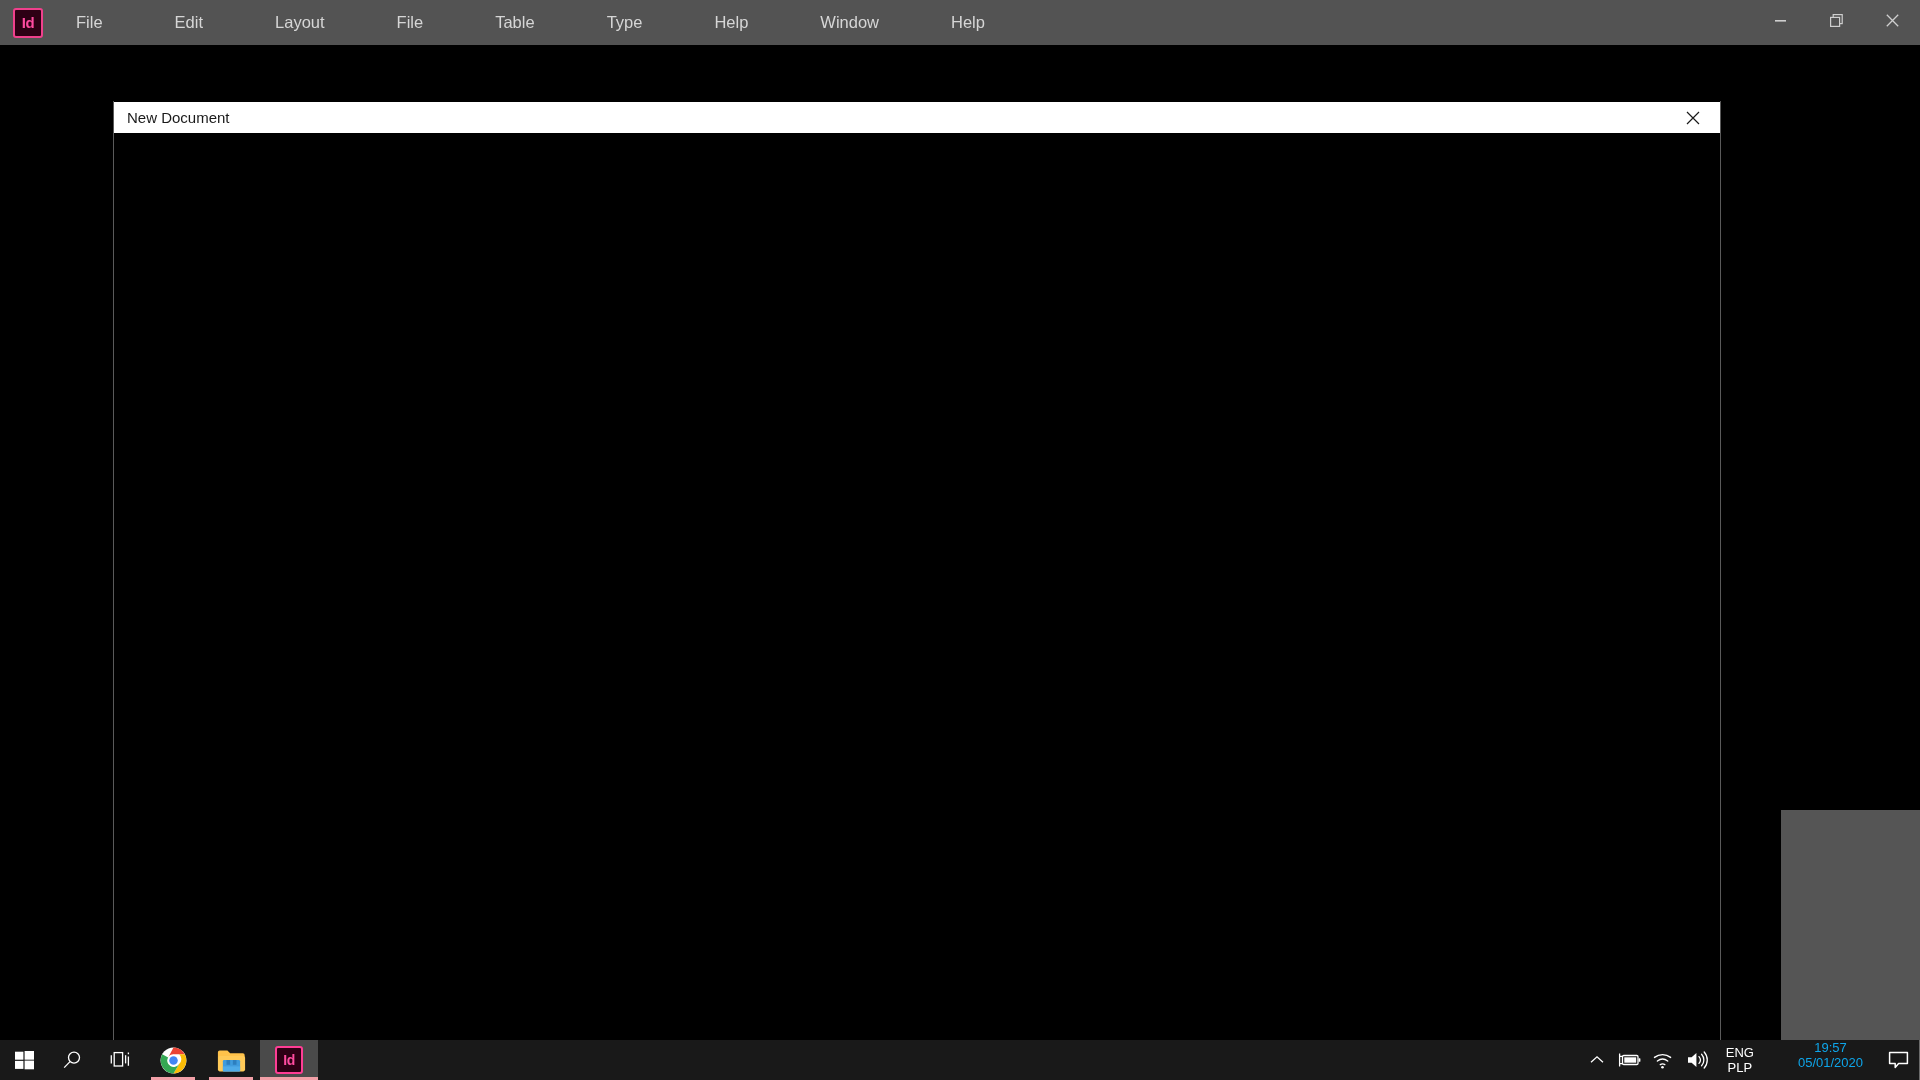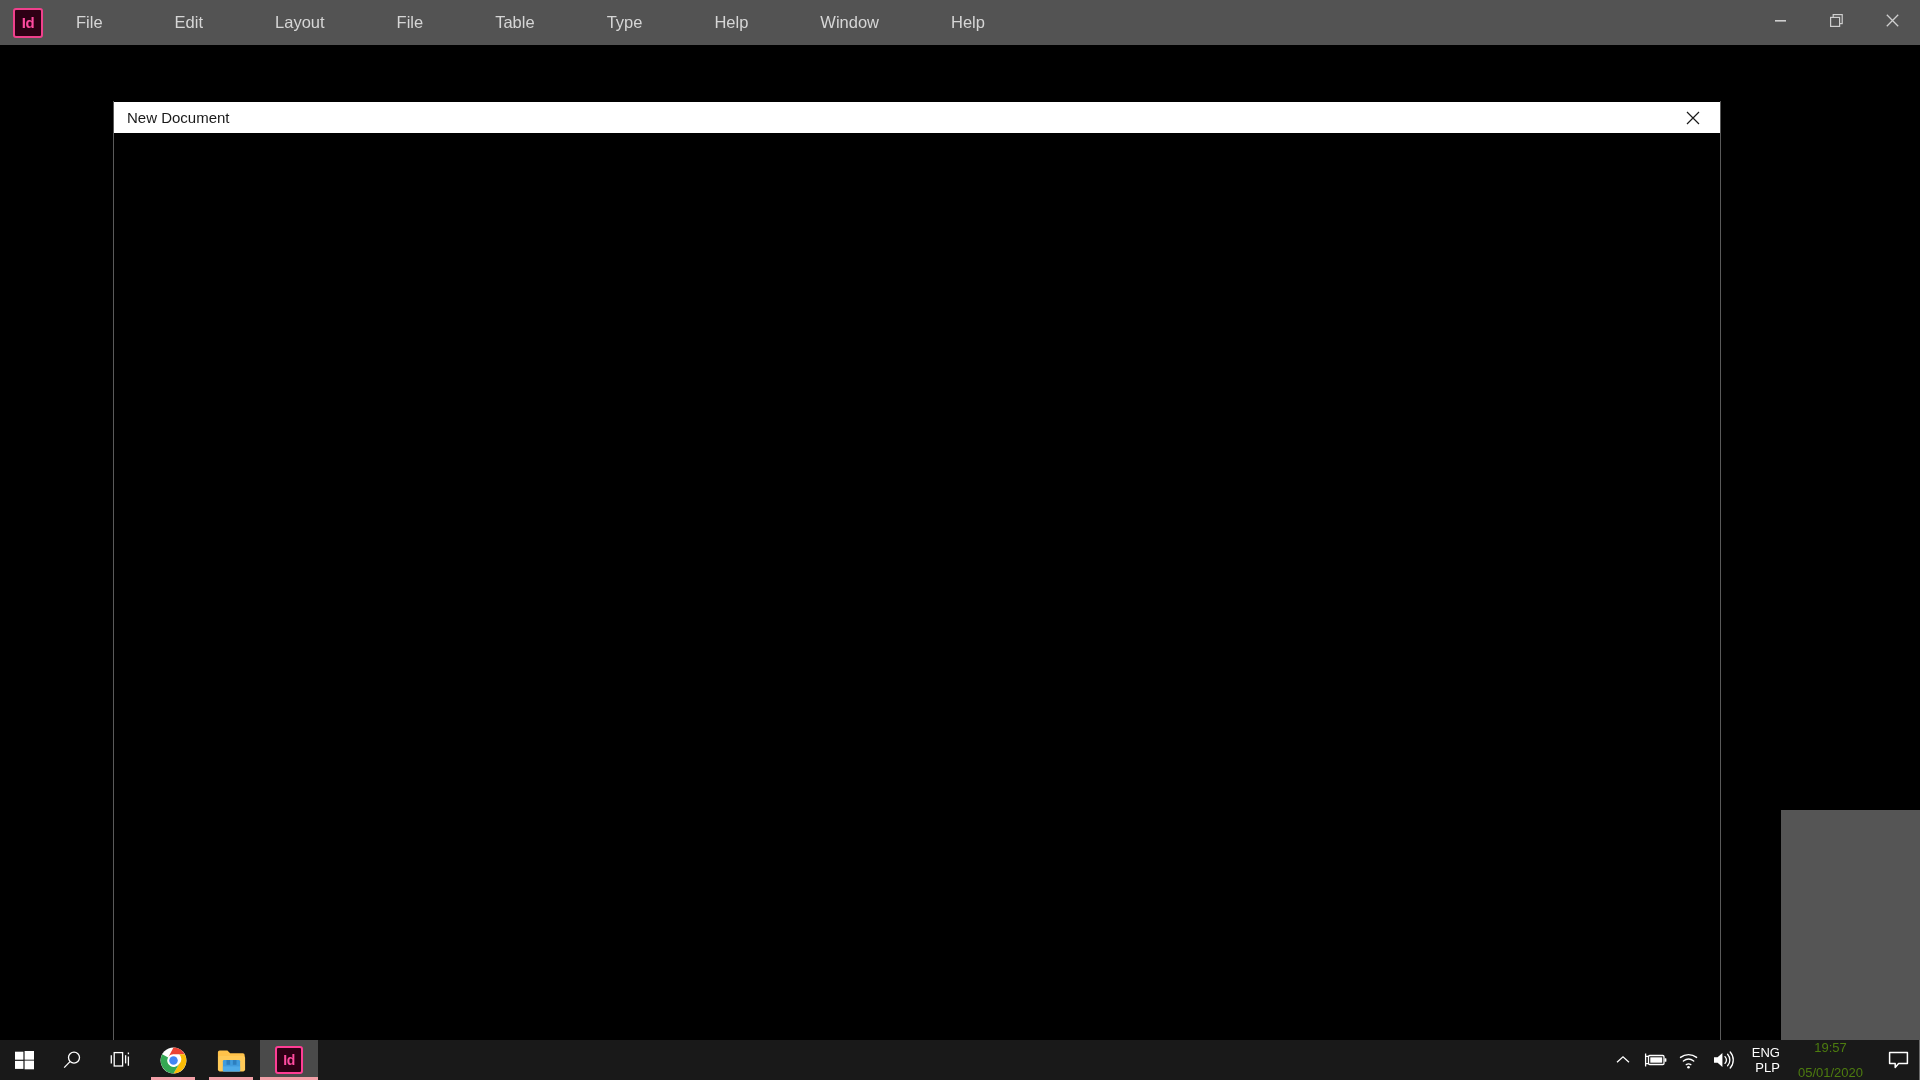"ENG" .tray-lang { align-items: flex-end -> center }
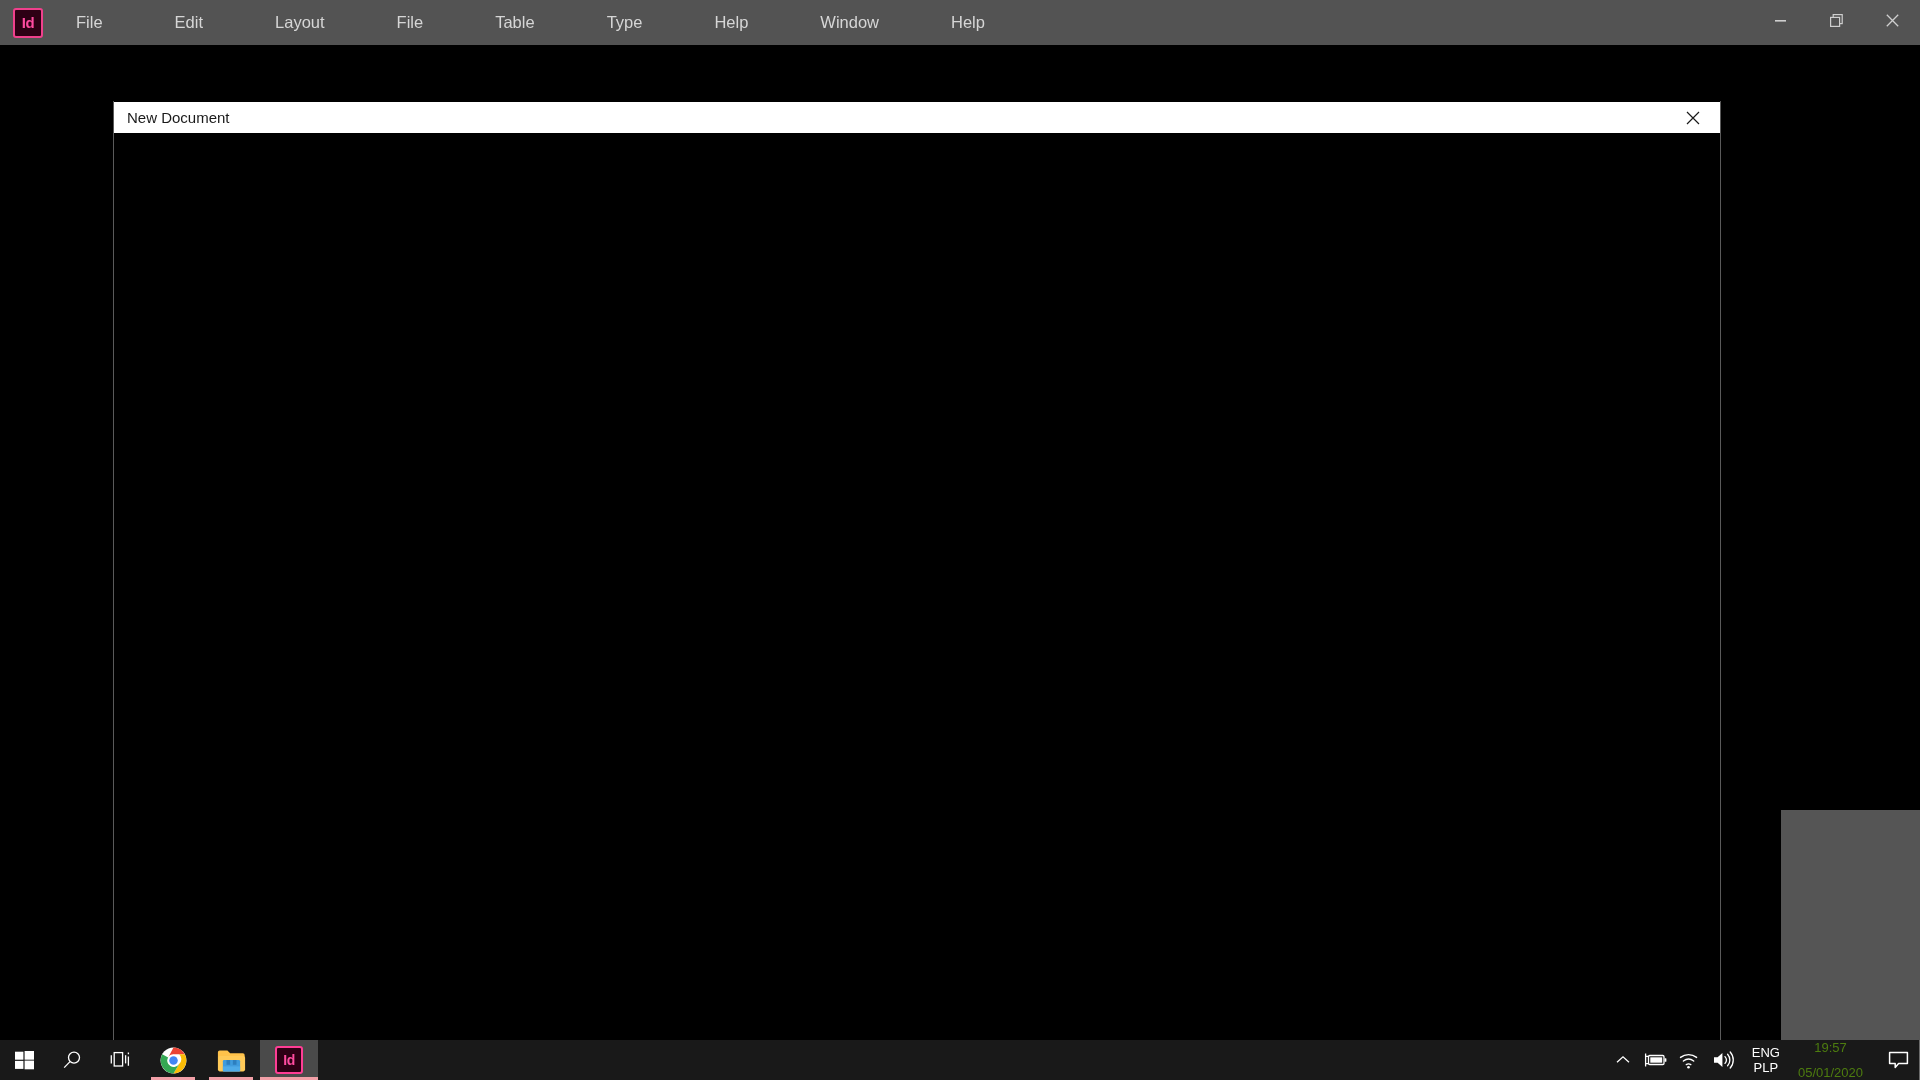"19:57" .tray-clock { color: #4d7c0f -> #0ea5e9; justify-content: space-between -> flex-start; margin-left: none -> 26px }
